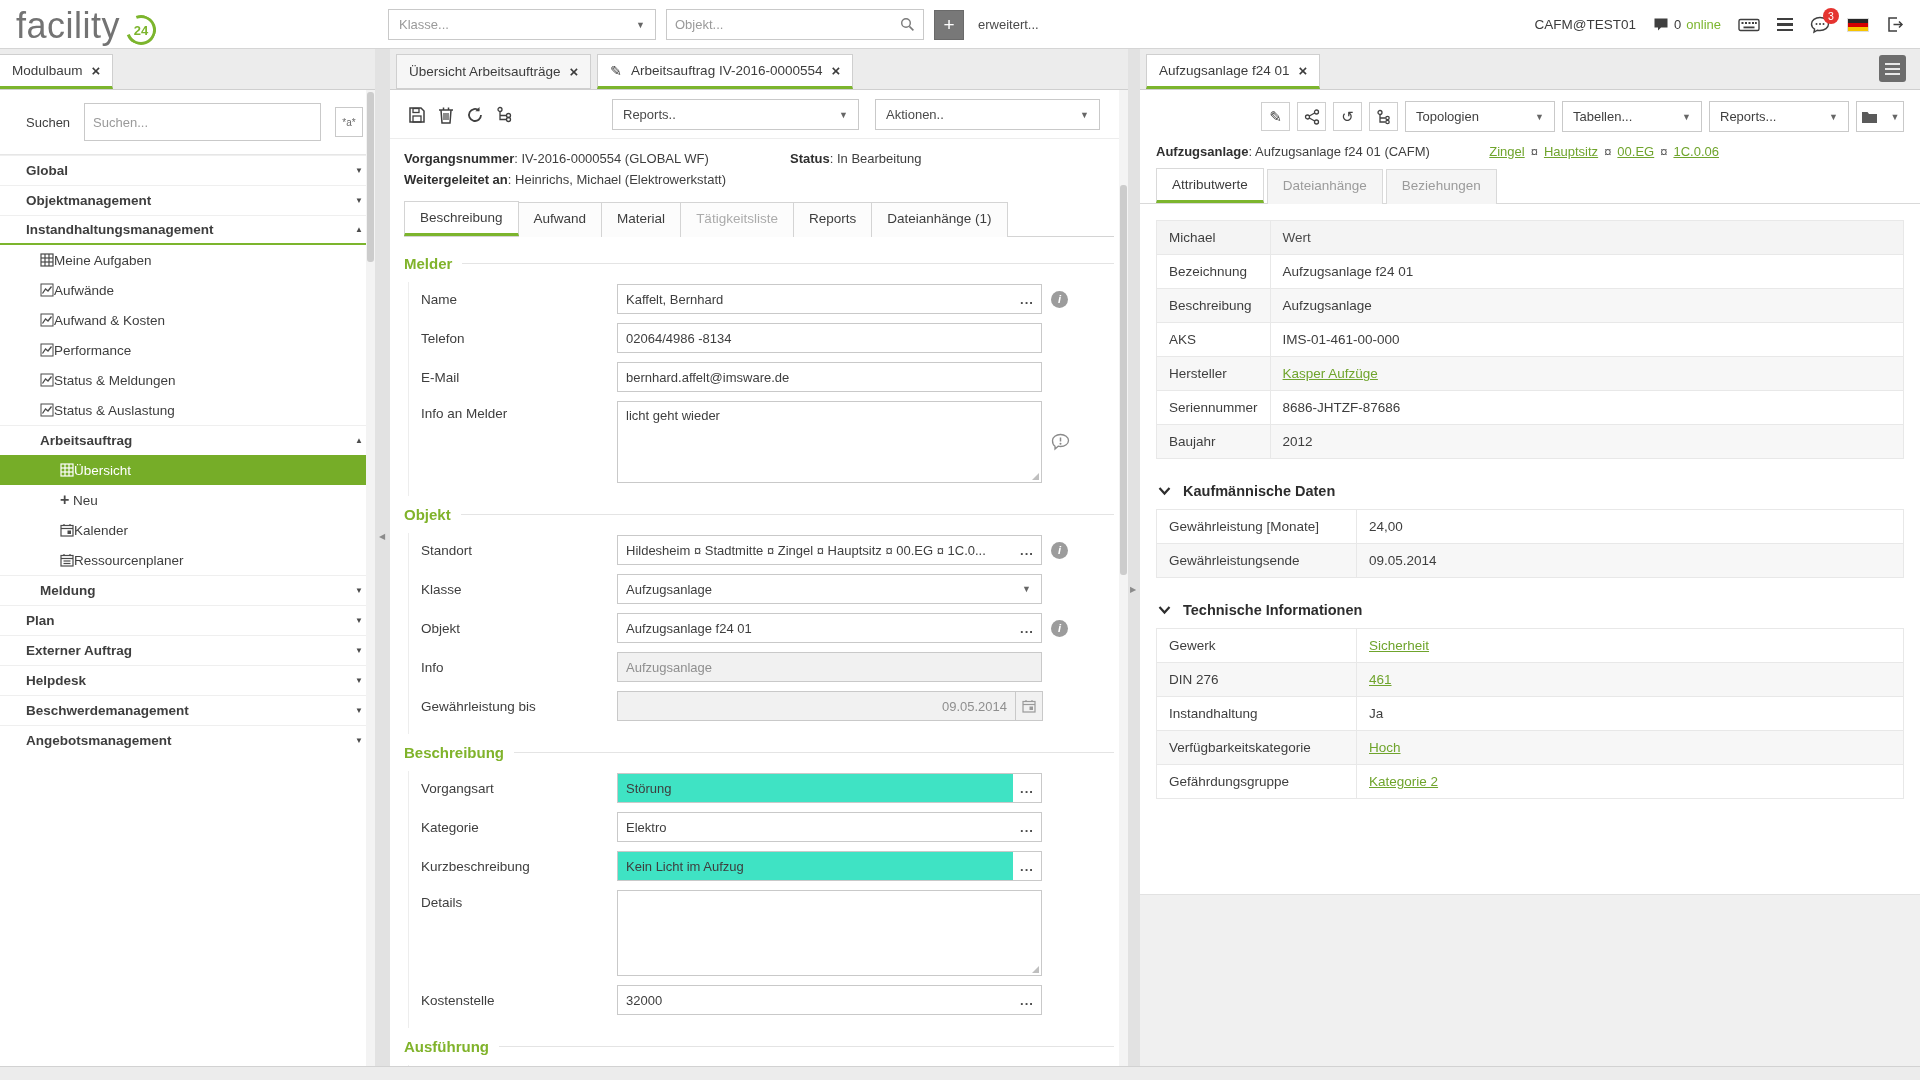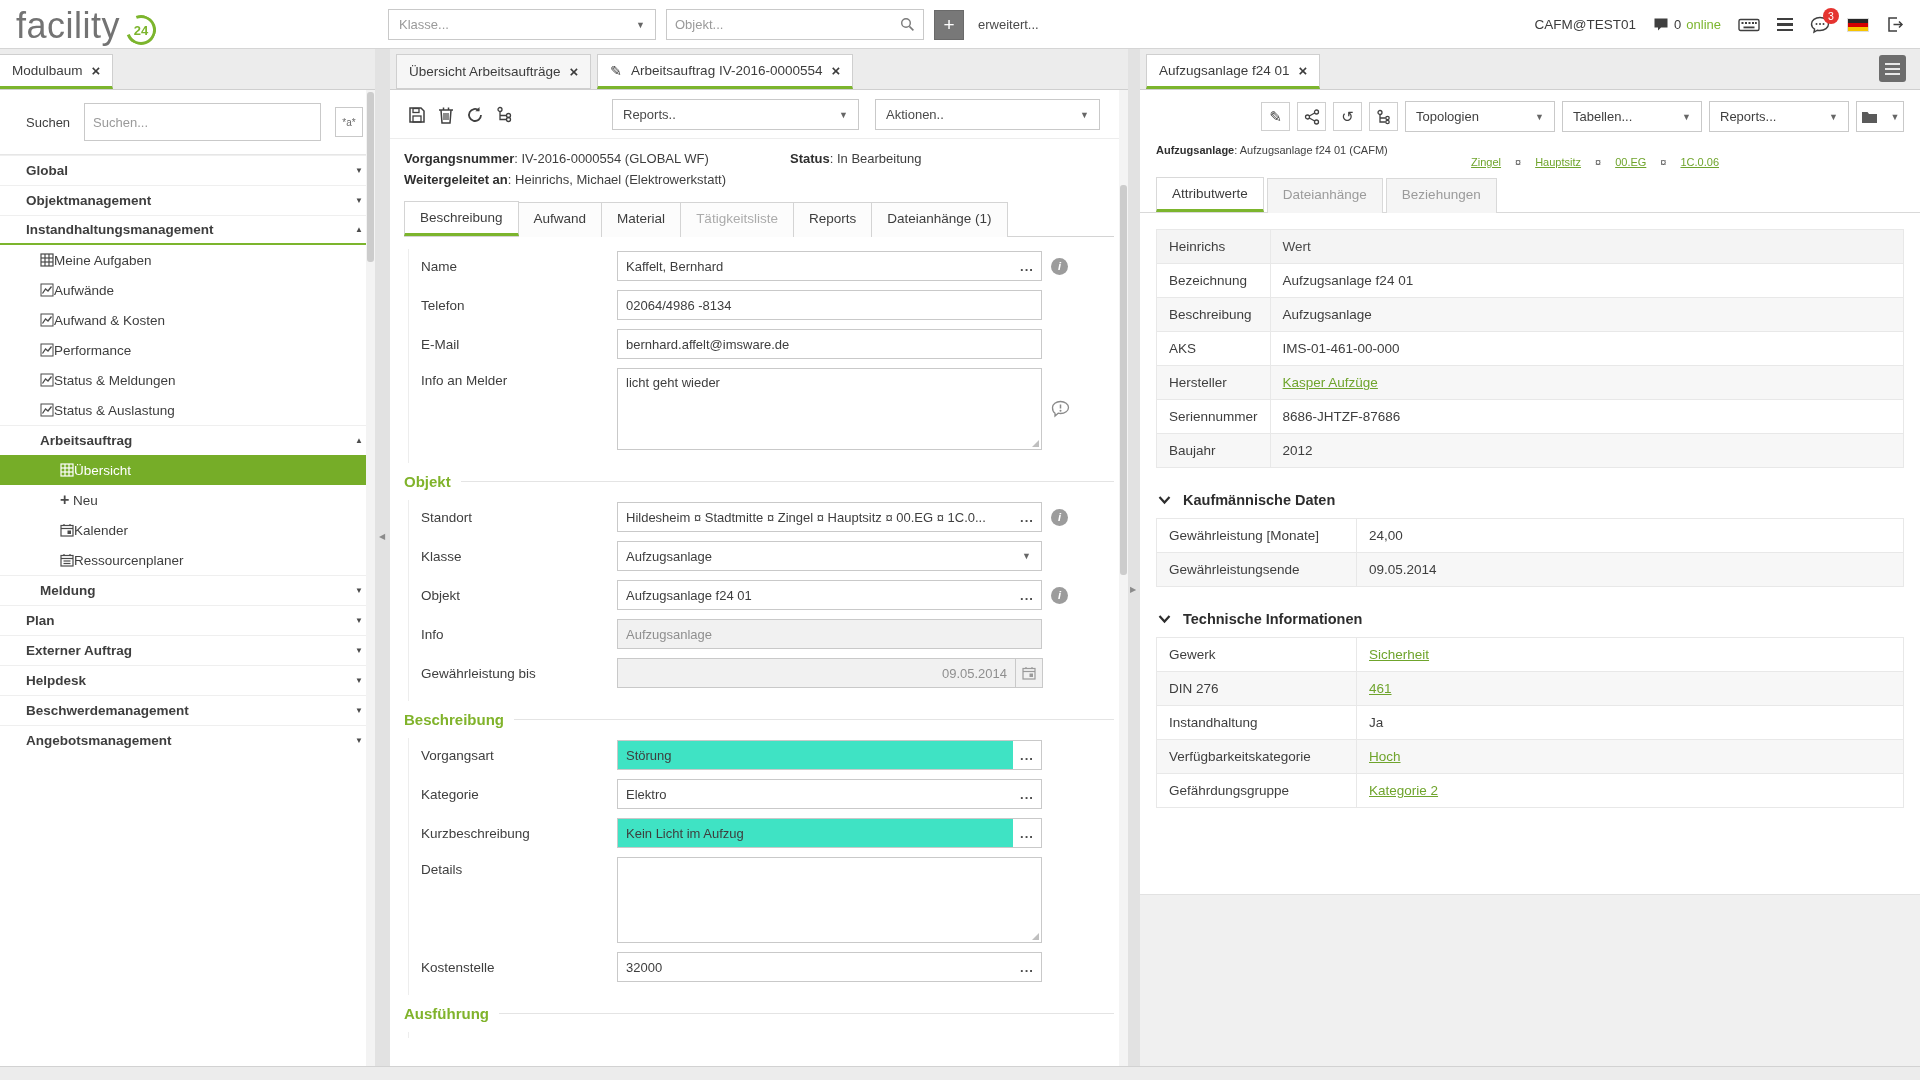"Aufzugsanlage: Aufzugsanlage f24 01" .r-header { flex-direction: column -> none; font-size: 11px -> 13px }
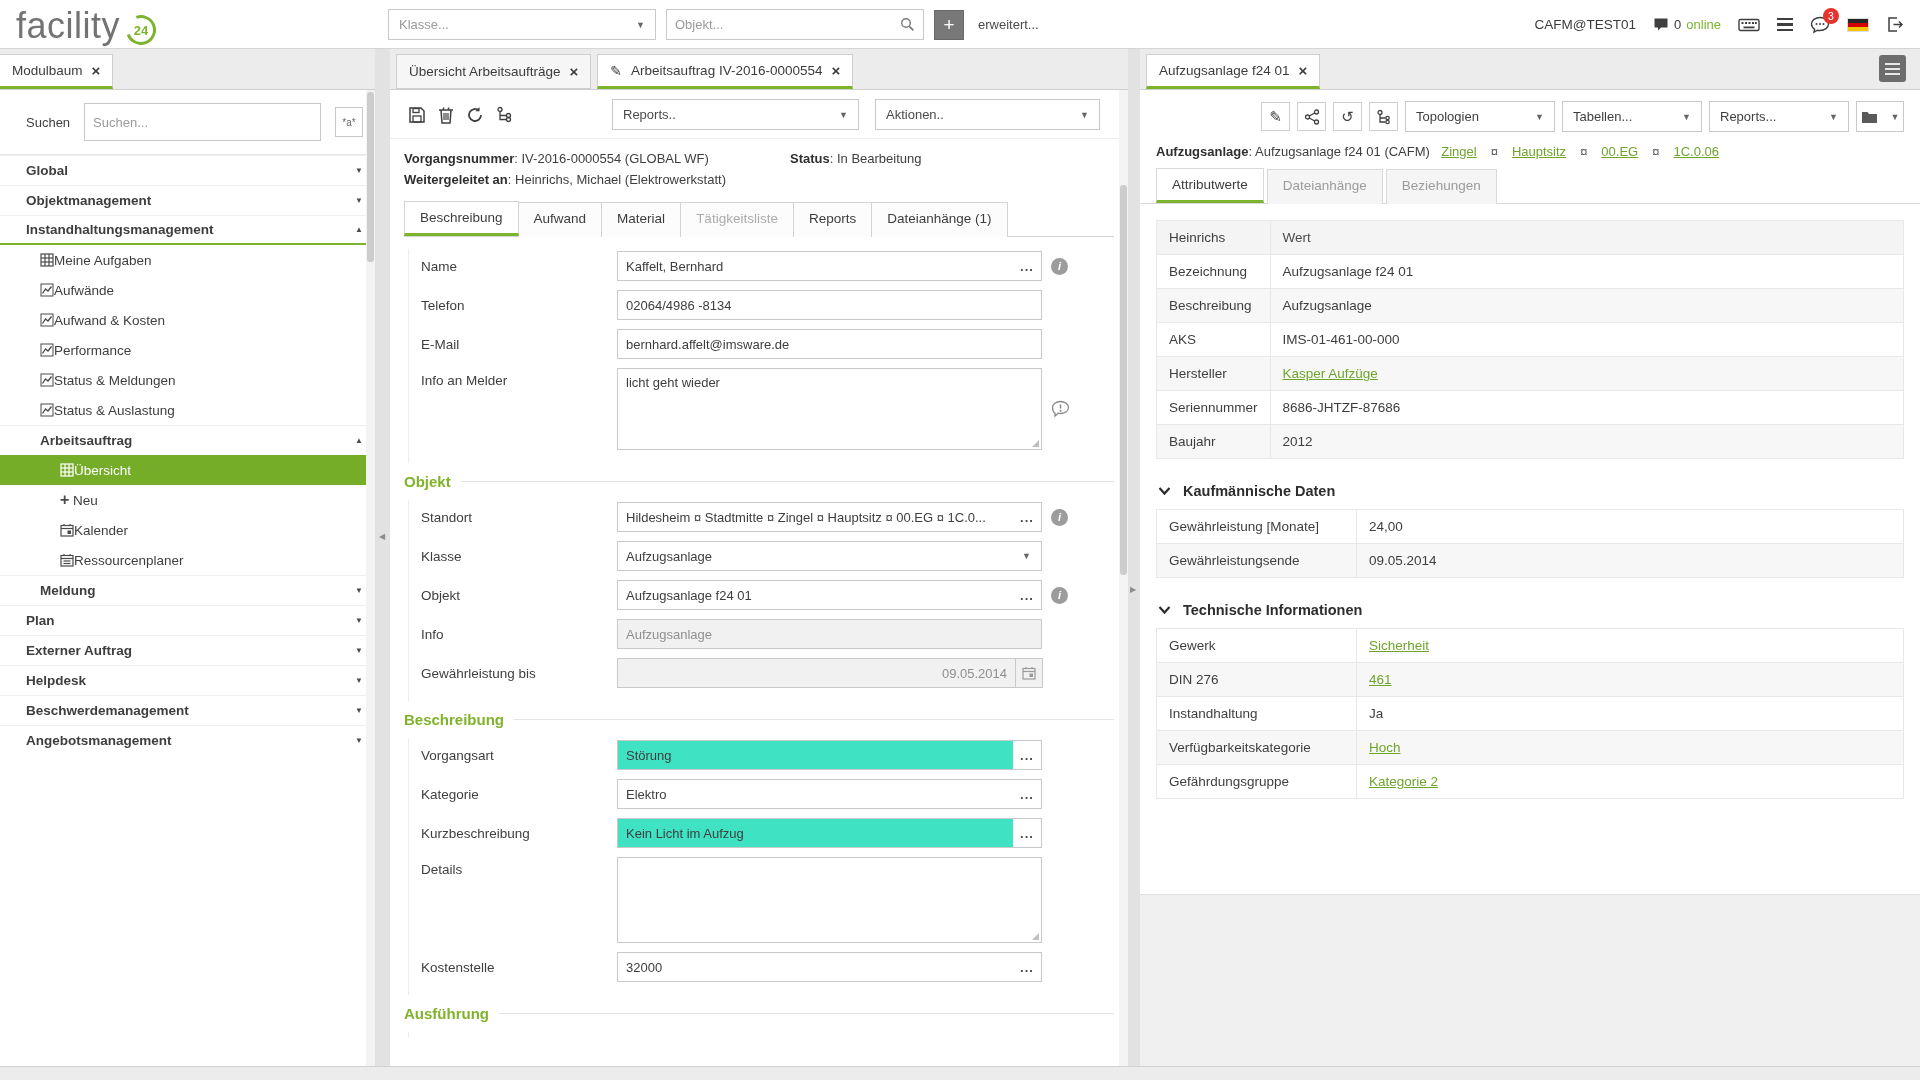"Zingel" .breadcrumb { gap: 14px -> 6px }
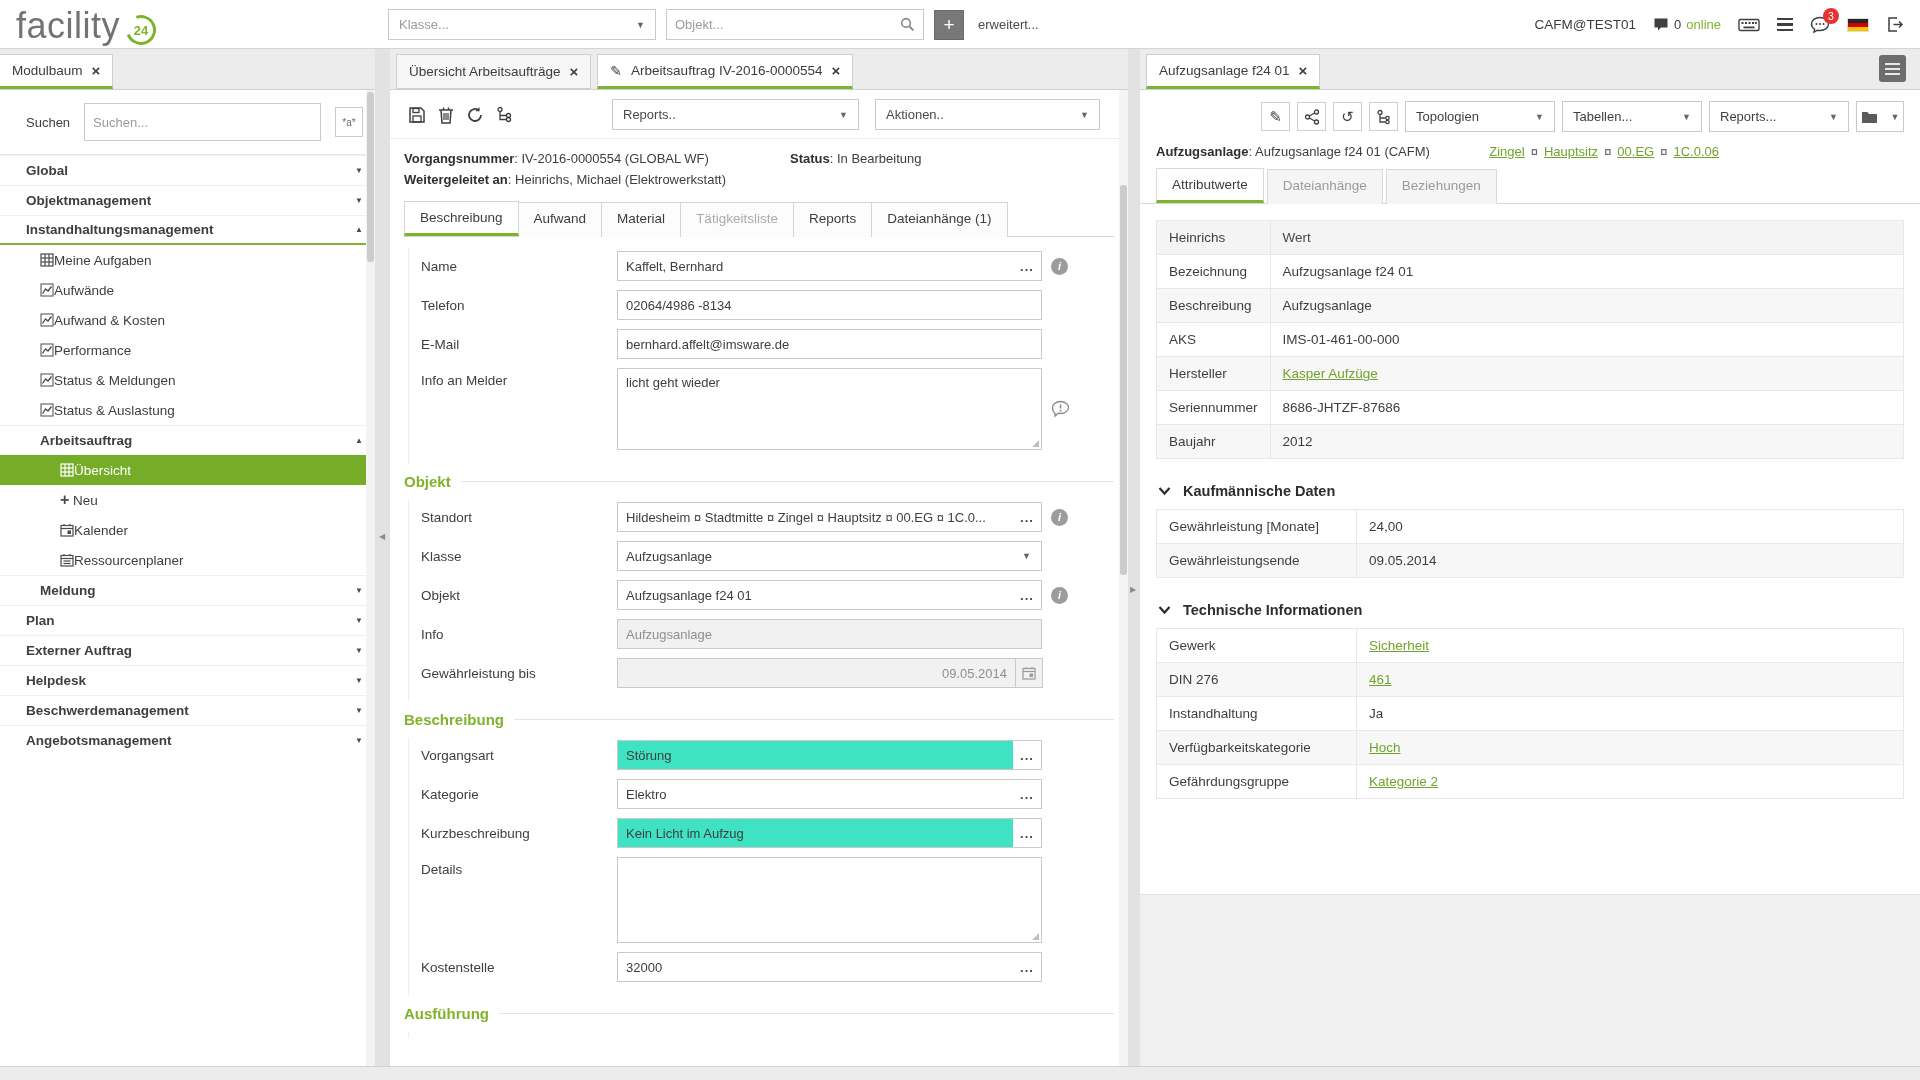"Heinrichs" th.c1 { text: Heinrichs -> Michael }
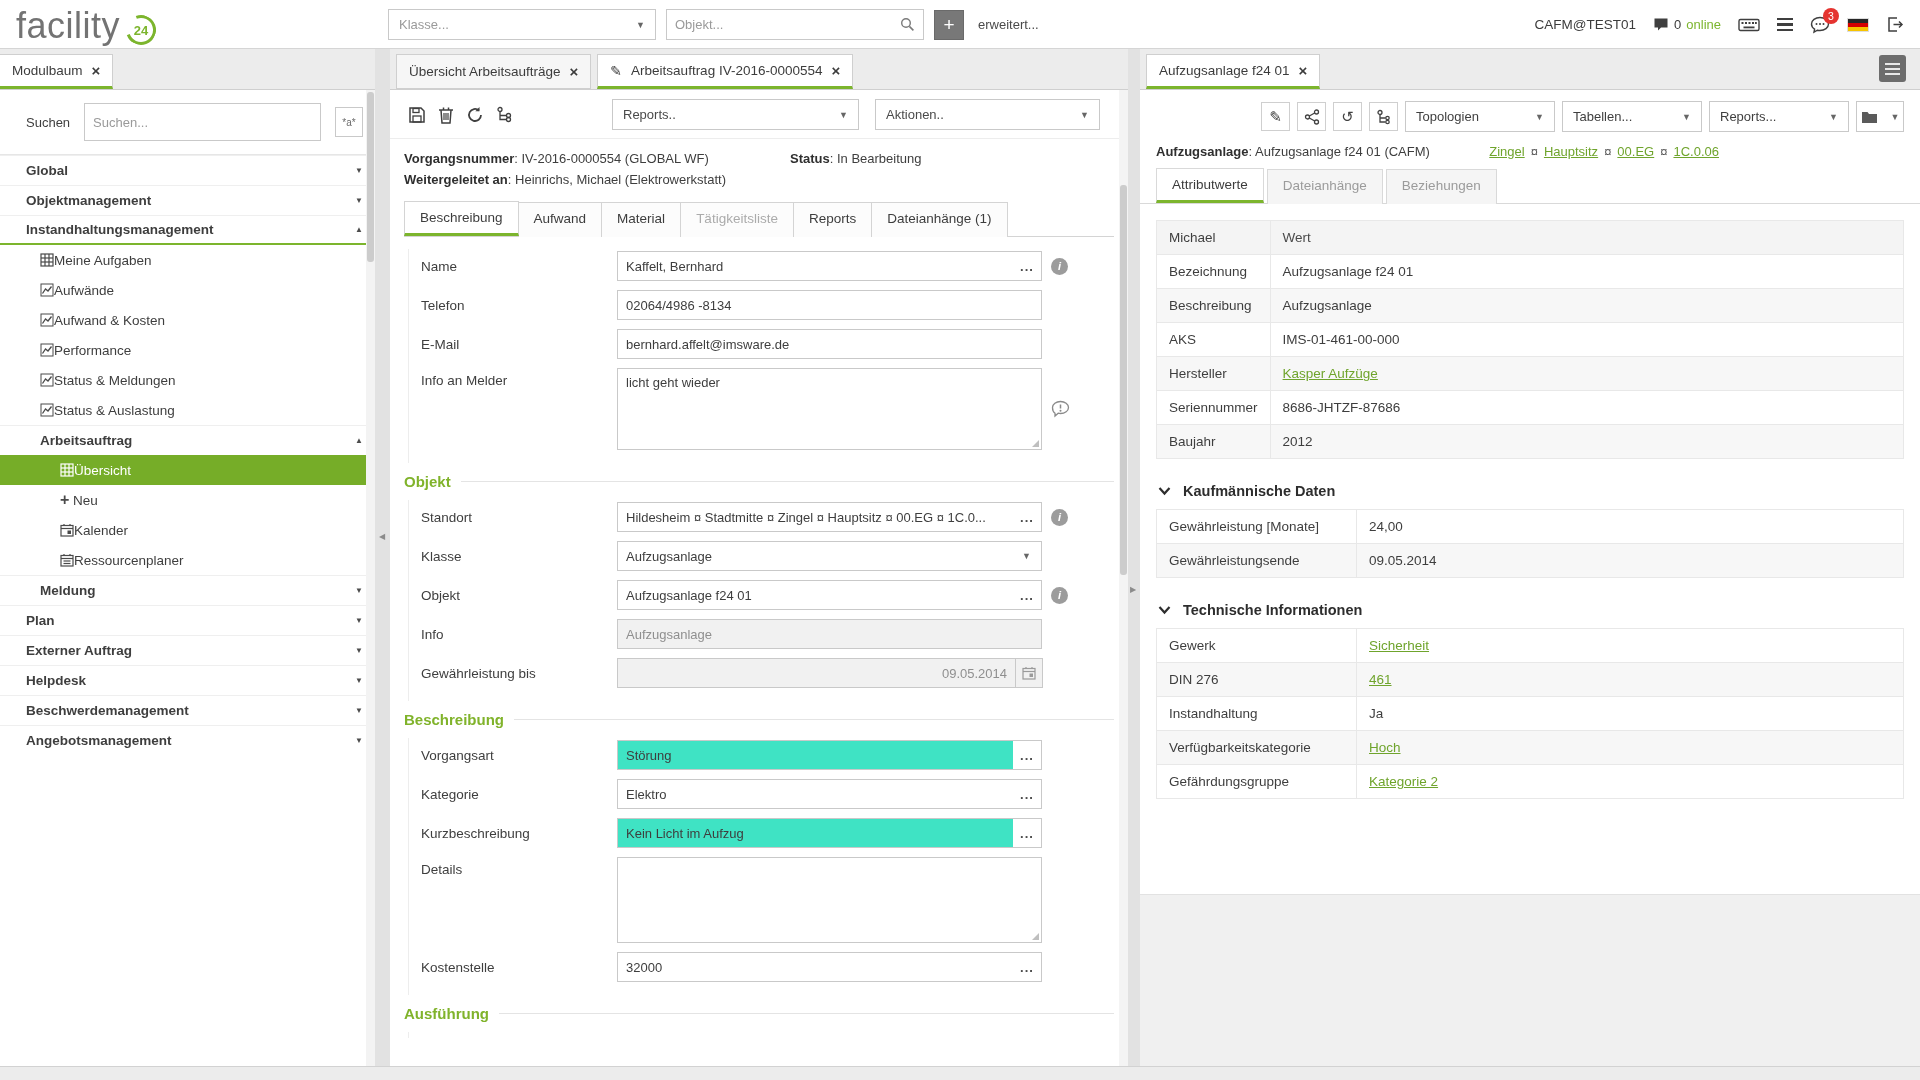"Melder" div.sec-title { html: none -> <div>Melder</div> }
